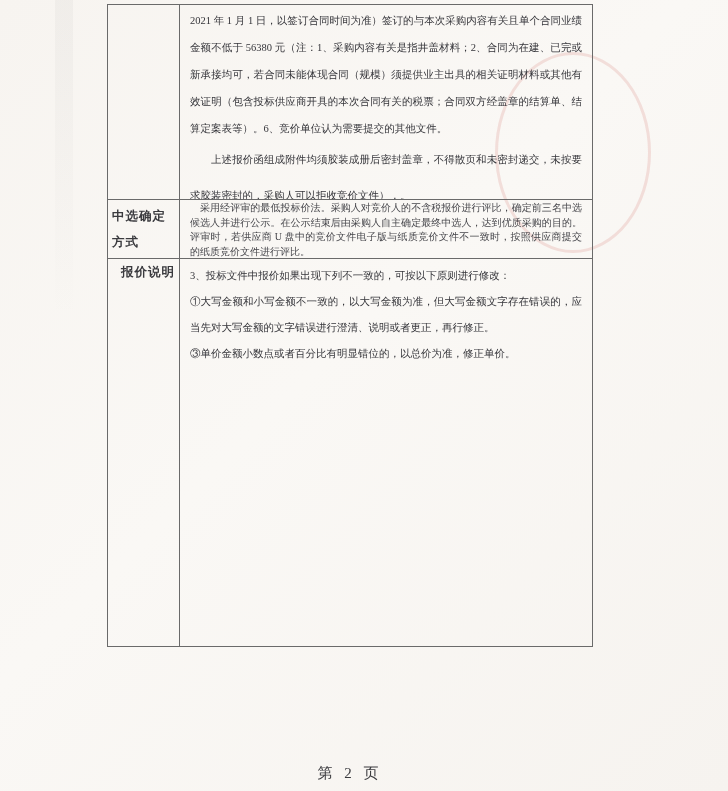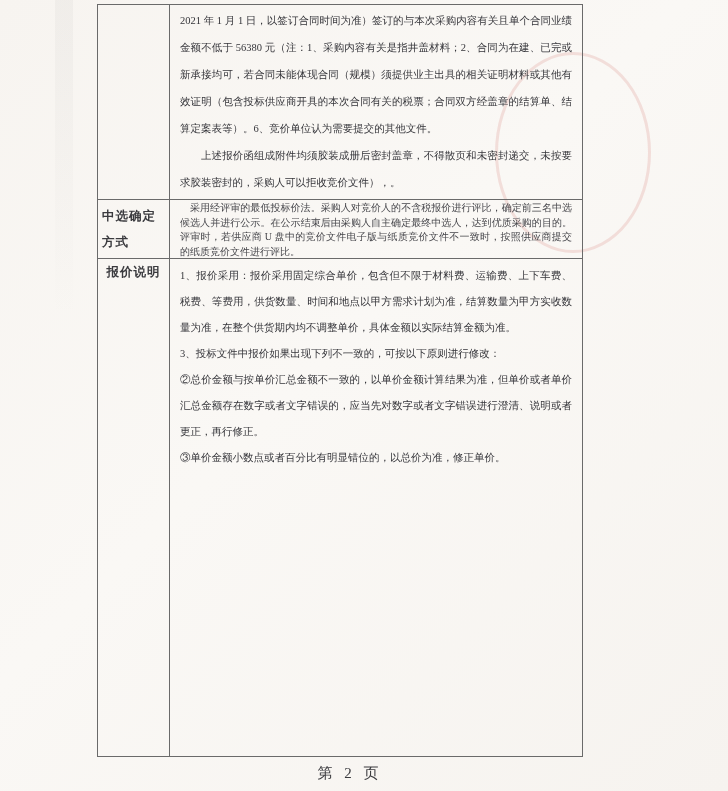"2021 年 1 月 1" .doc-table { height: 753px -> 643px; left: 97px -> 107px }
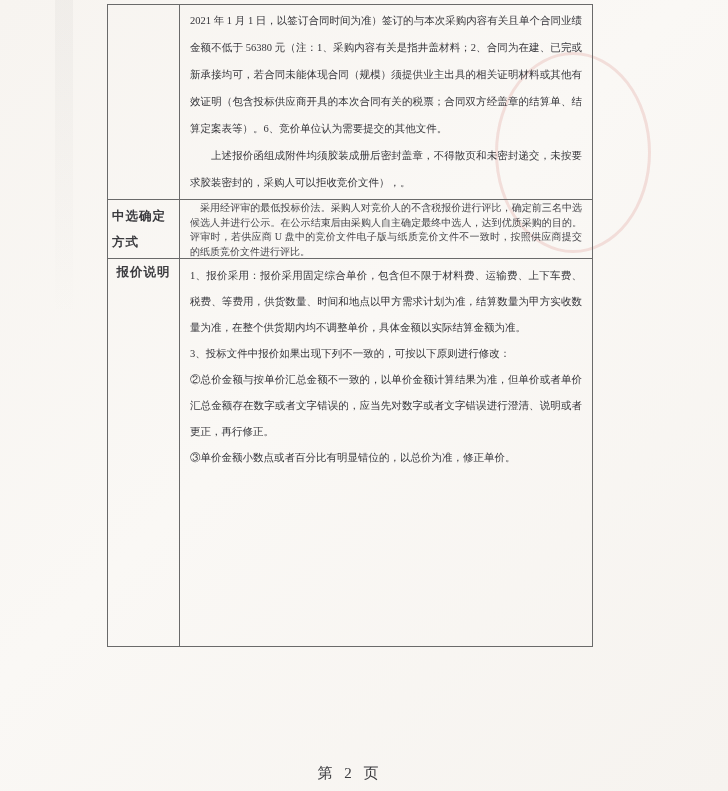"上述报价函组成附件均须胶装成册后密封盖章，不得散页和未密封递交，未按要求胶装密封" .body.r0 .p1 { line-height: 27px -> 36px }
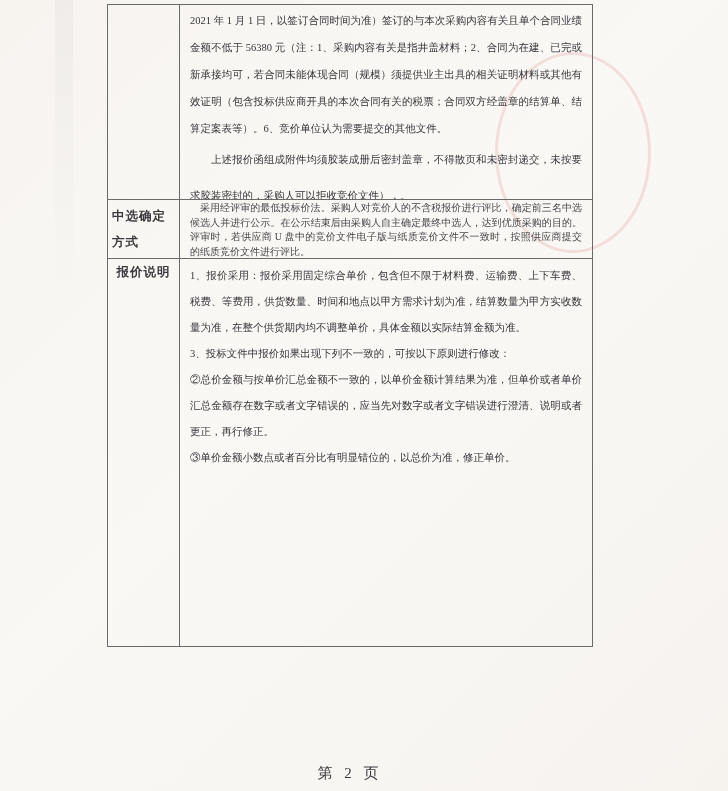"中选确定方式" .lbl { align-items: none -> flex-end }
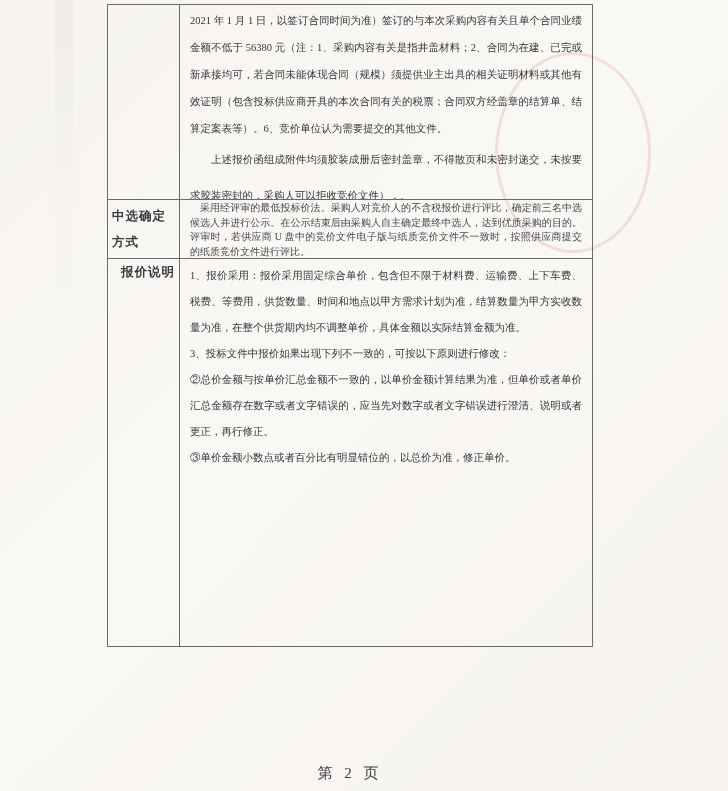"1、报价采用：报价采用固定综合单价，包含但不限于材料费、运输费、上下车费、税费、" p { html: <p>1、报价采用：报价采用固定综合单价，包含但不限于材料费、运输费、上下车费、税费、等费用，供货数量、时间和地点以甲方需求计划为准，结算数量为甲方实收数量为准，在整个供货期内均不调整单价，具体金额以实际结算金额为准。</p> -> none }
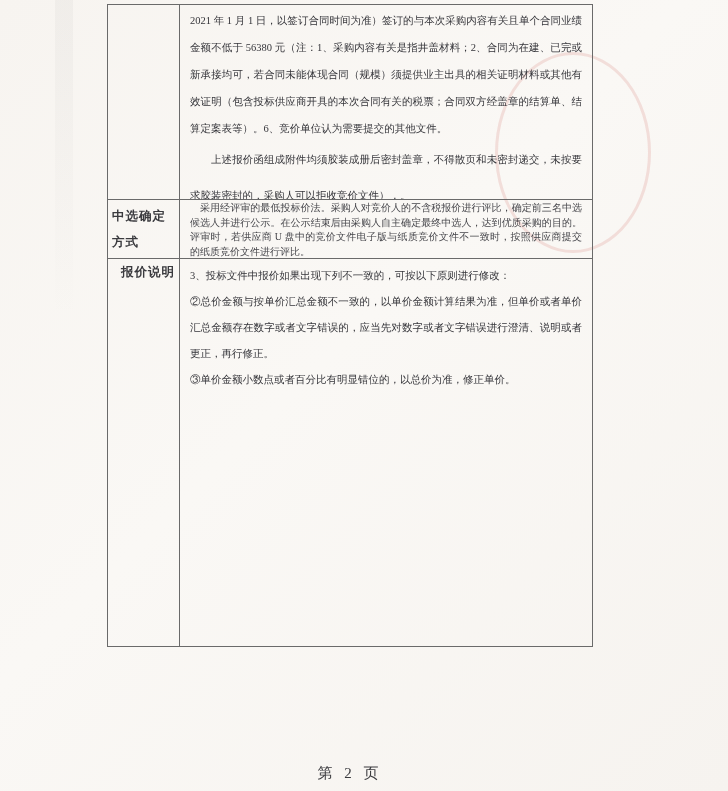"①大写金额和小写金额不一致的，以大写金额为准，但大写金额文字存在错误的，应当先对" p { html: none -> <p>①大写金额和小写金额不一致的，以大写金额为准，但大写金额文字存在错误的，应当先对大写金额的文字错误进行澄清、说明或者更正，再行修正。</p> }
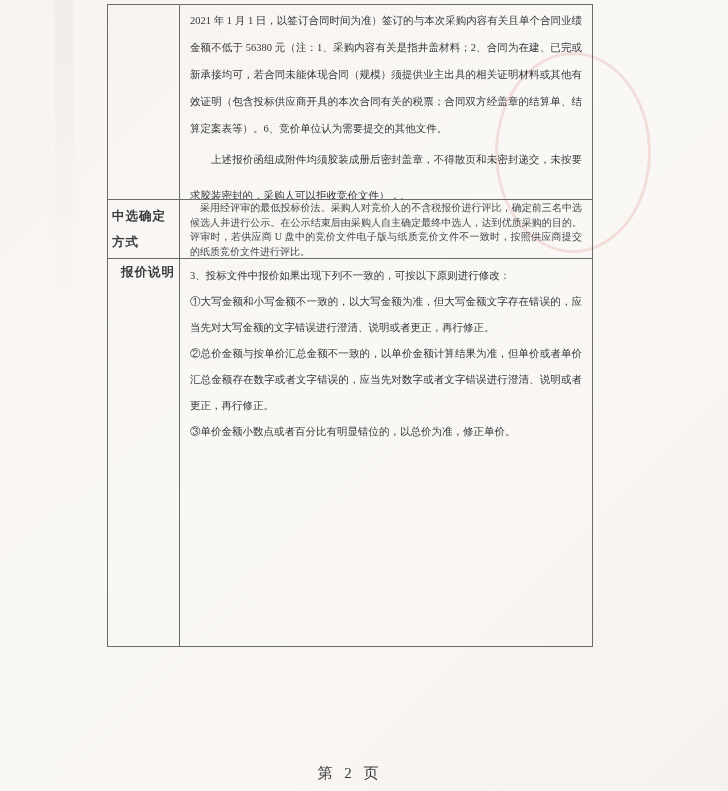"②总价金额与按单价汇总金额不一致的，以单价金额计算结果为准，但单价或者单价汇总金" p { html: <p>②总价金额与按单价汇总金额不一致的，以单价金额计算结果为准，但单价或者单价汇总金额存在数字或者文字错误的，应当先对数字或者文字错误进行澄清、说明或者更正，再行修正。</p> -> none }
